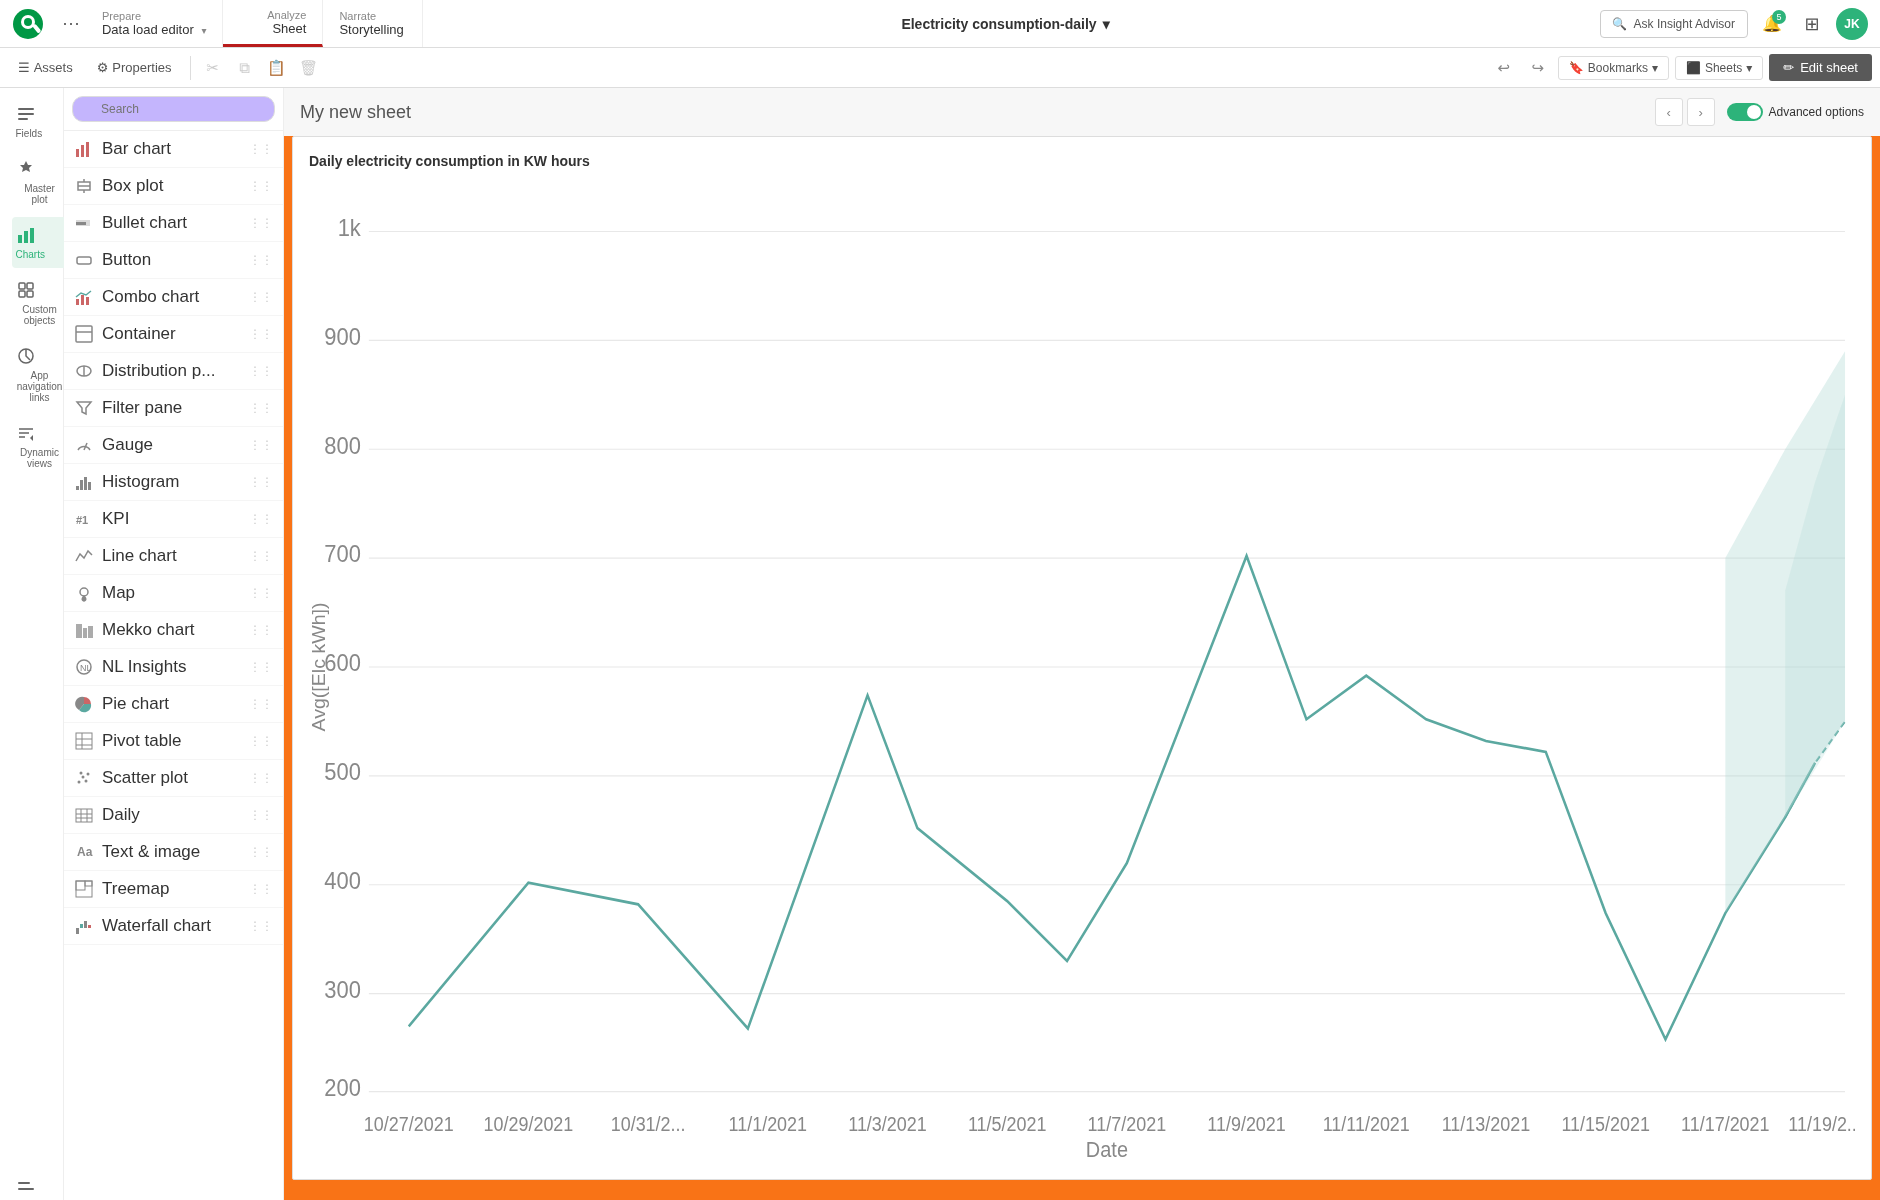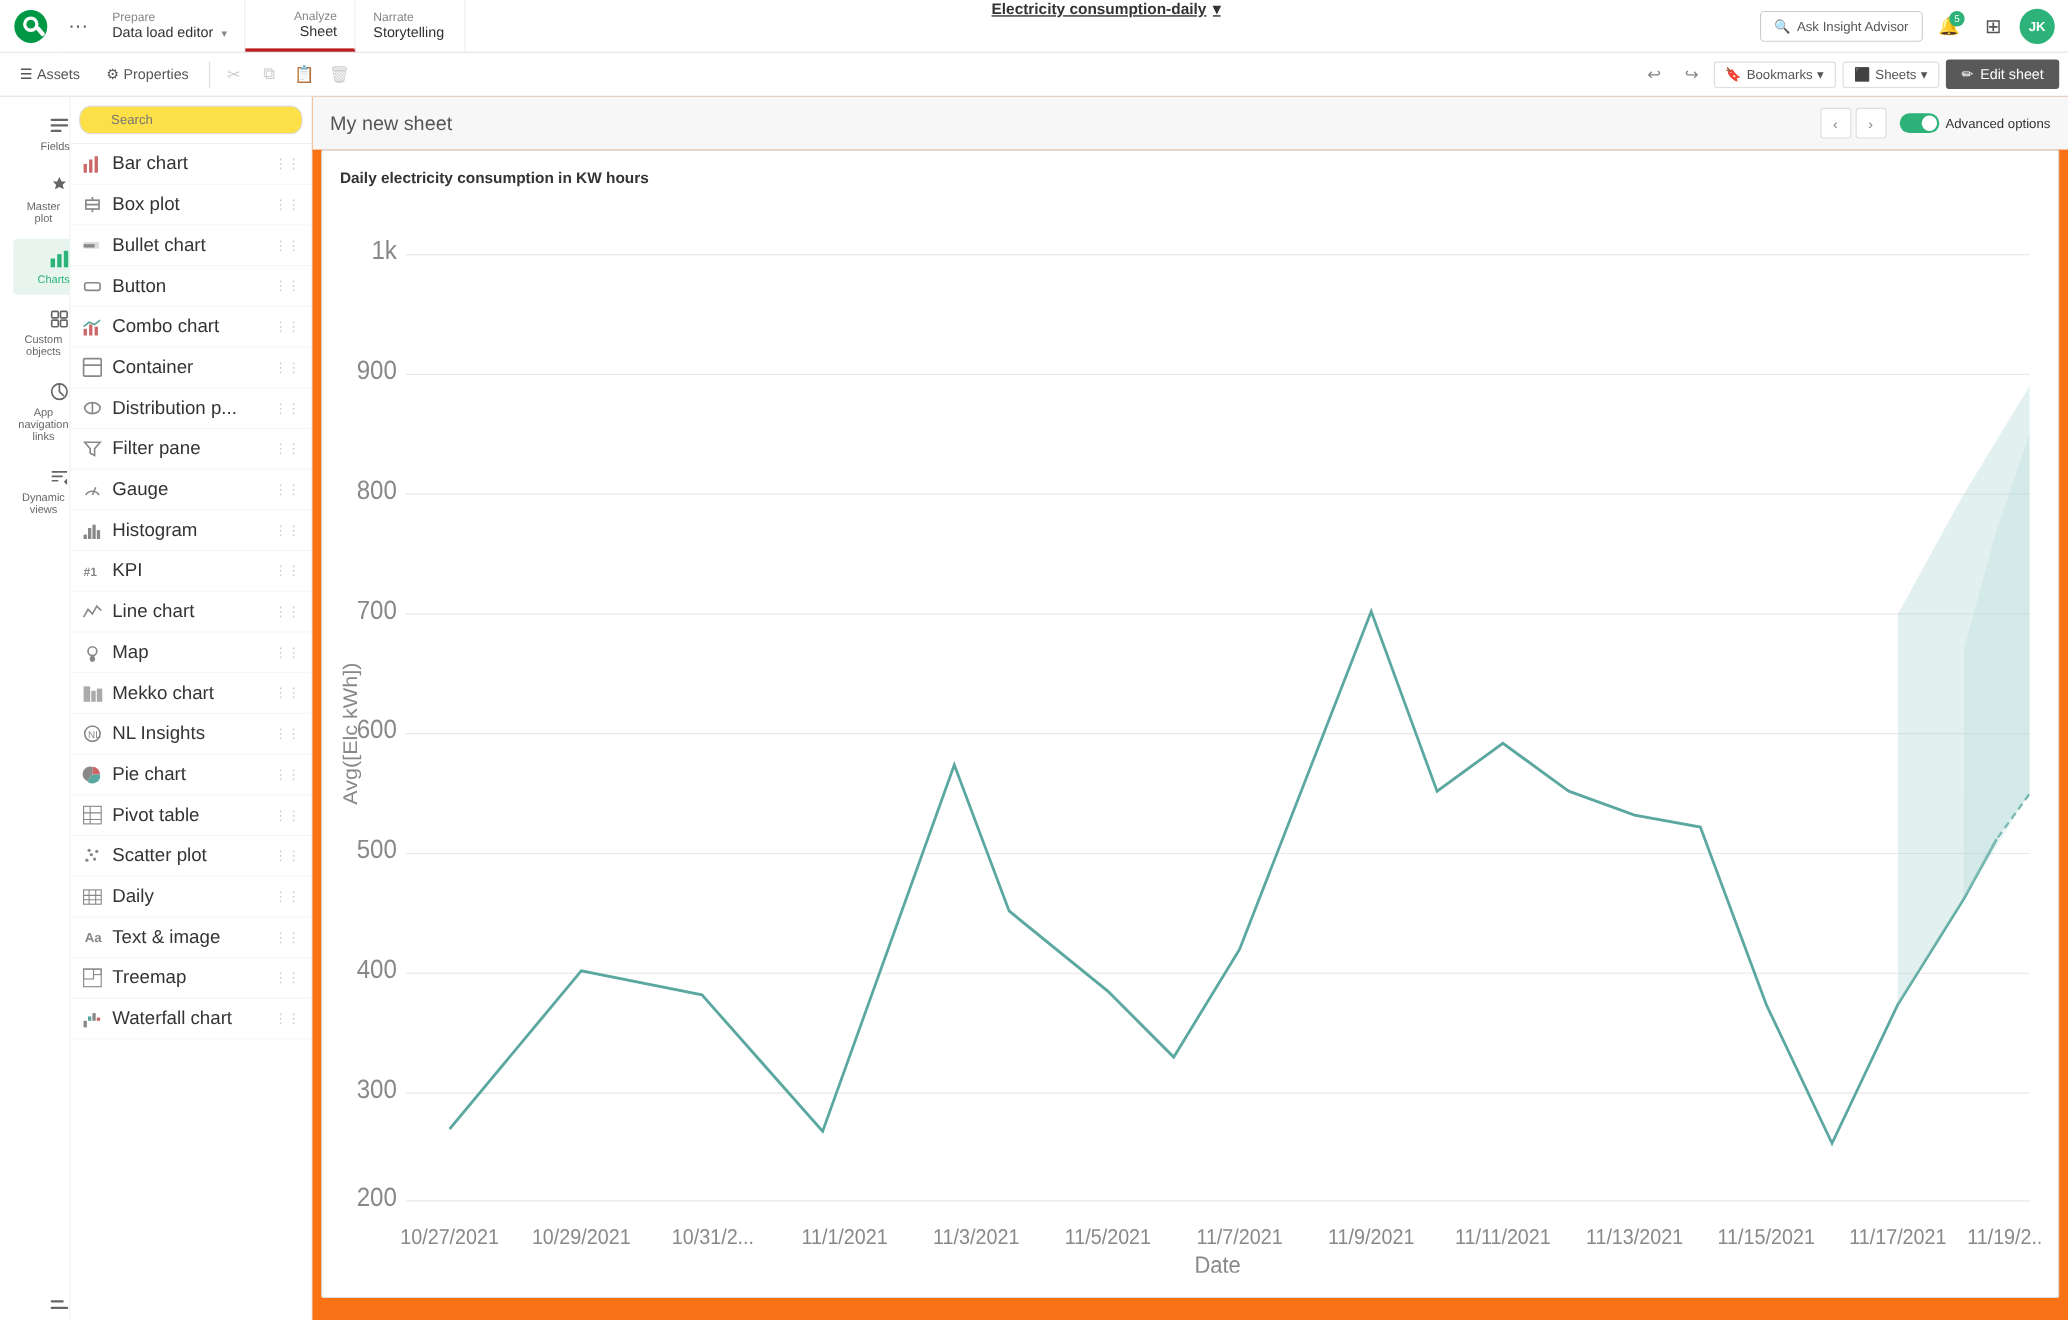"Electricity consumption-daily" .nav-center { align-items: flex-start -> center; text-decoration: underline -> none }
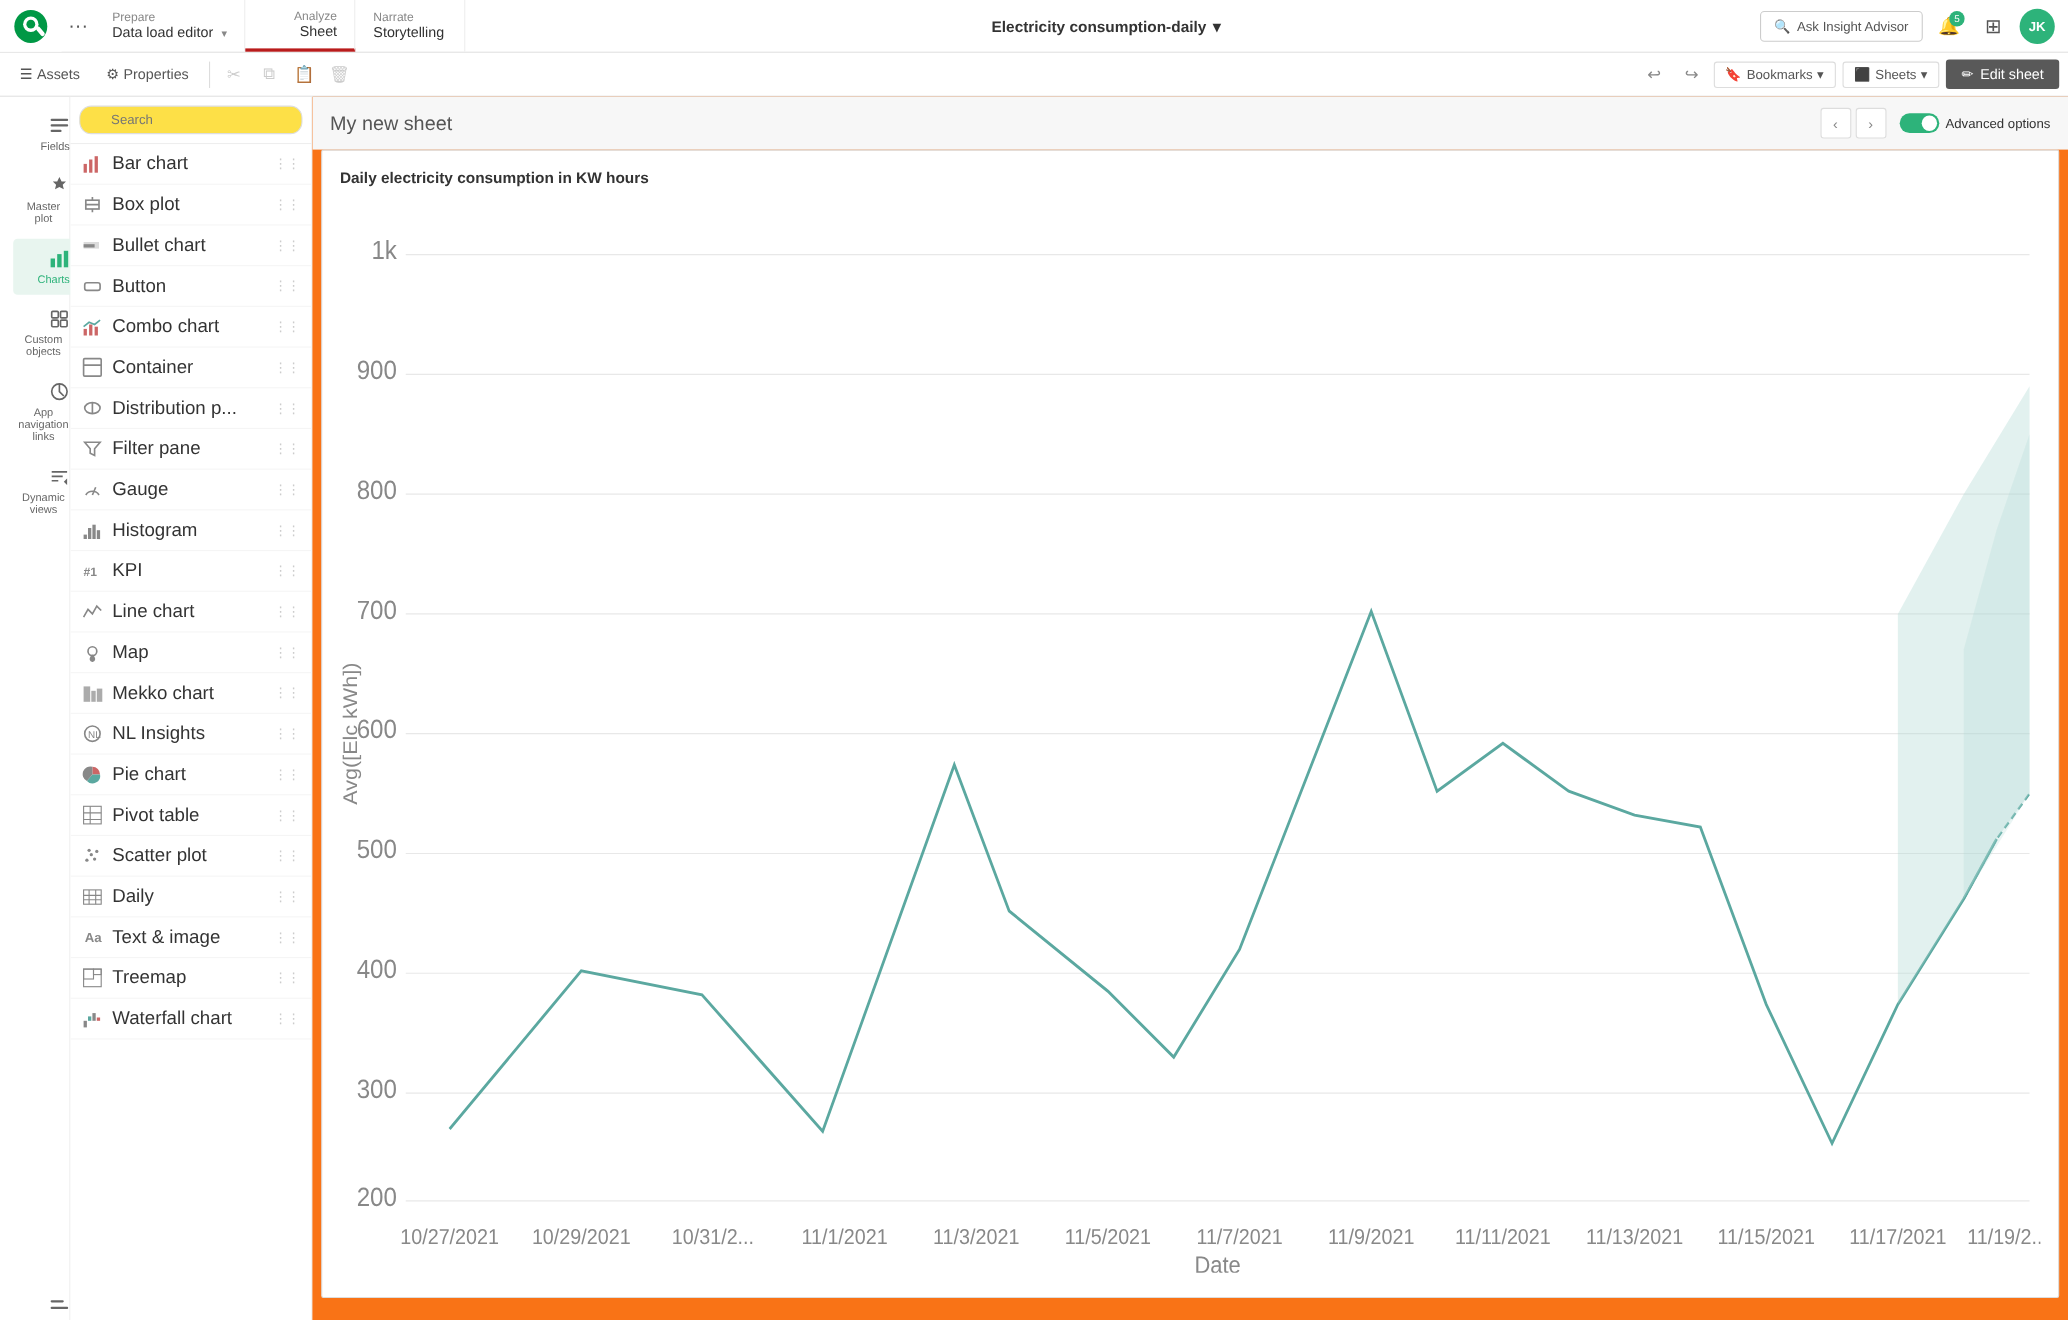"Search" .search-input { background: #fde047 -> #c4b5fd }
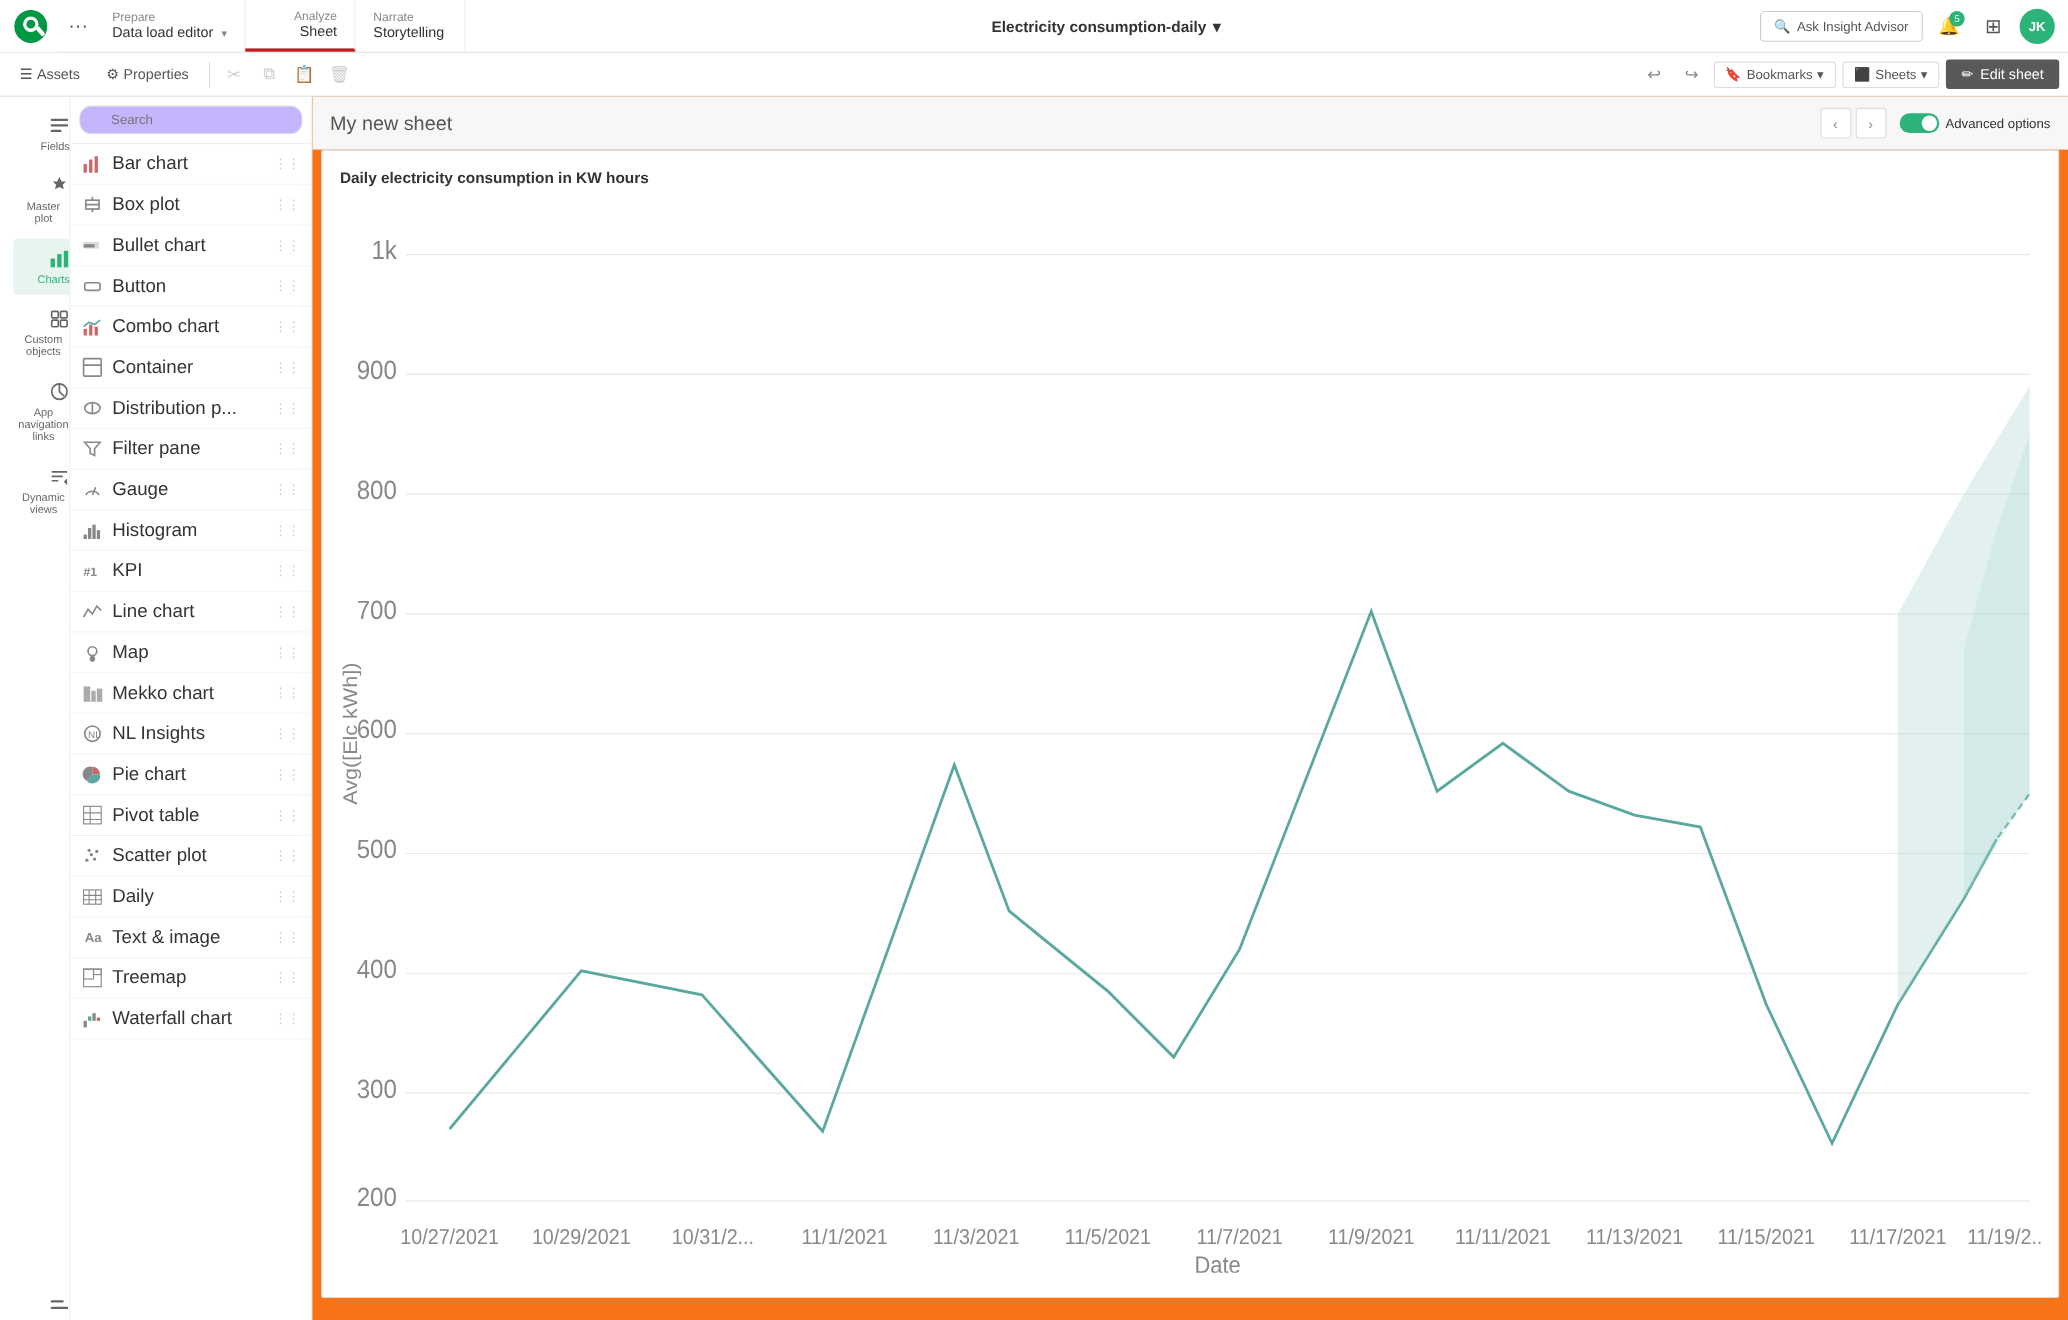"Fields" .icon-sidebar-item { align-items: flex-end -> flex-start }
